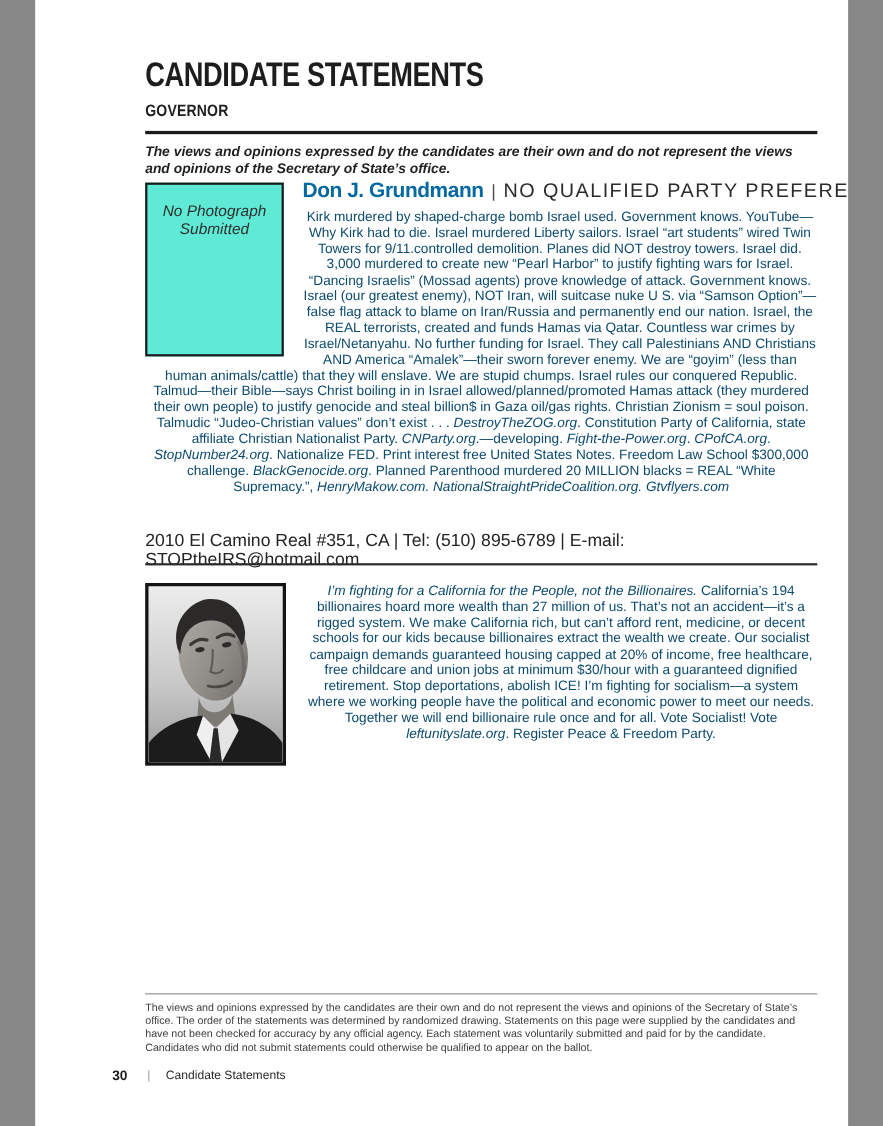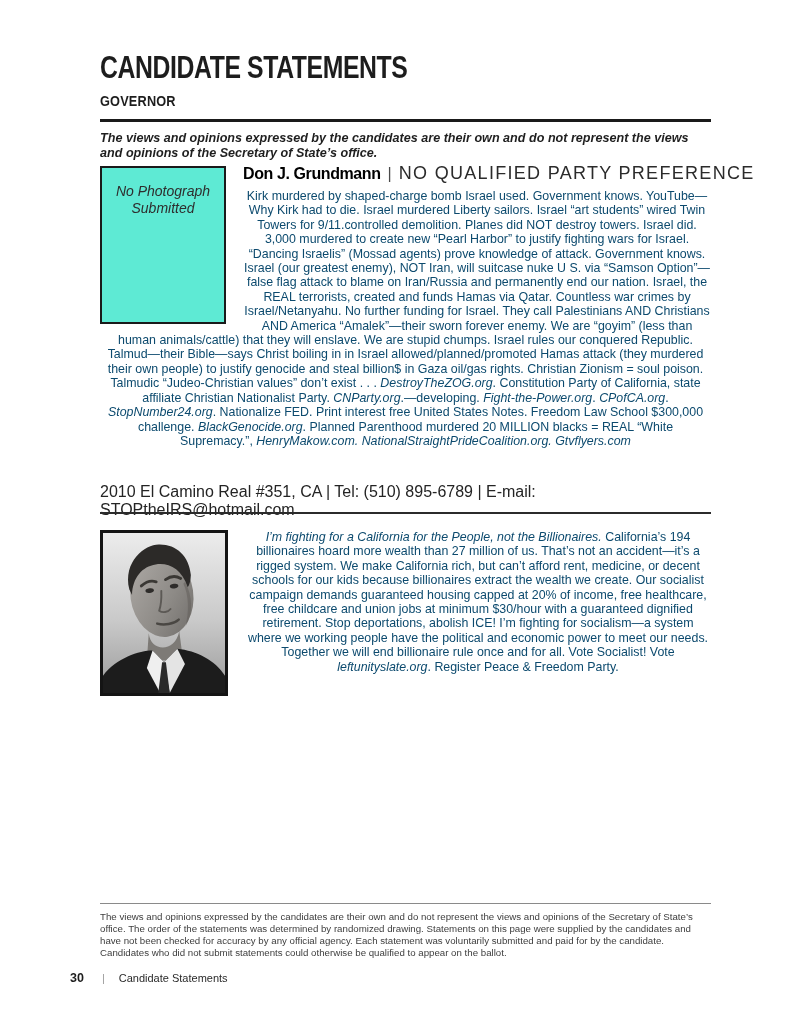"CANDIDATE STATEMENTS" .page { width: 803px -> 739px }
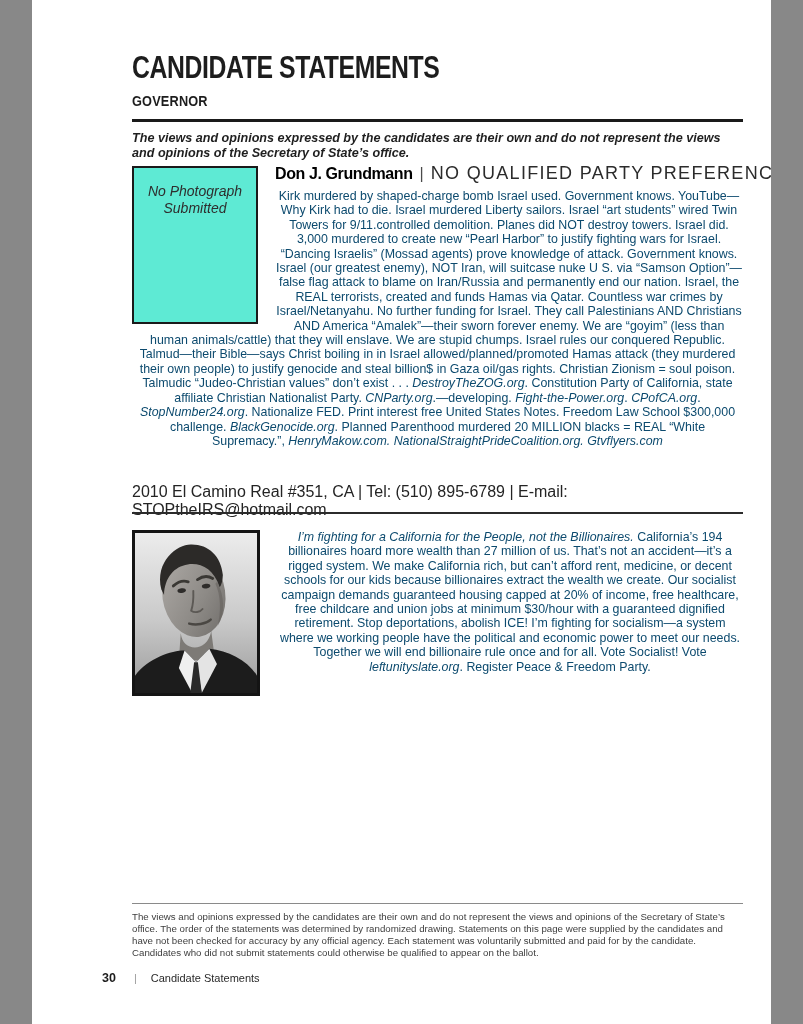"Don J. Grundmann" .cand-name { color: #000000 -> #0369a1; font-size: 16px -> 19px }
